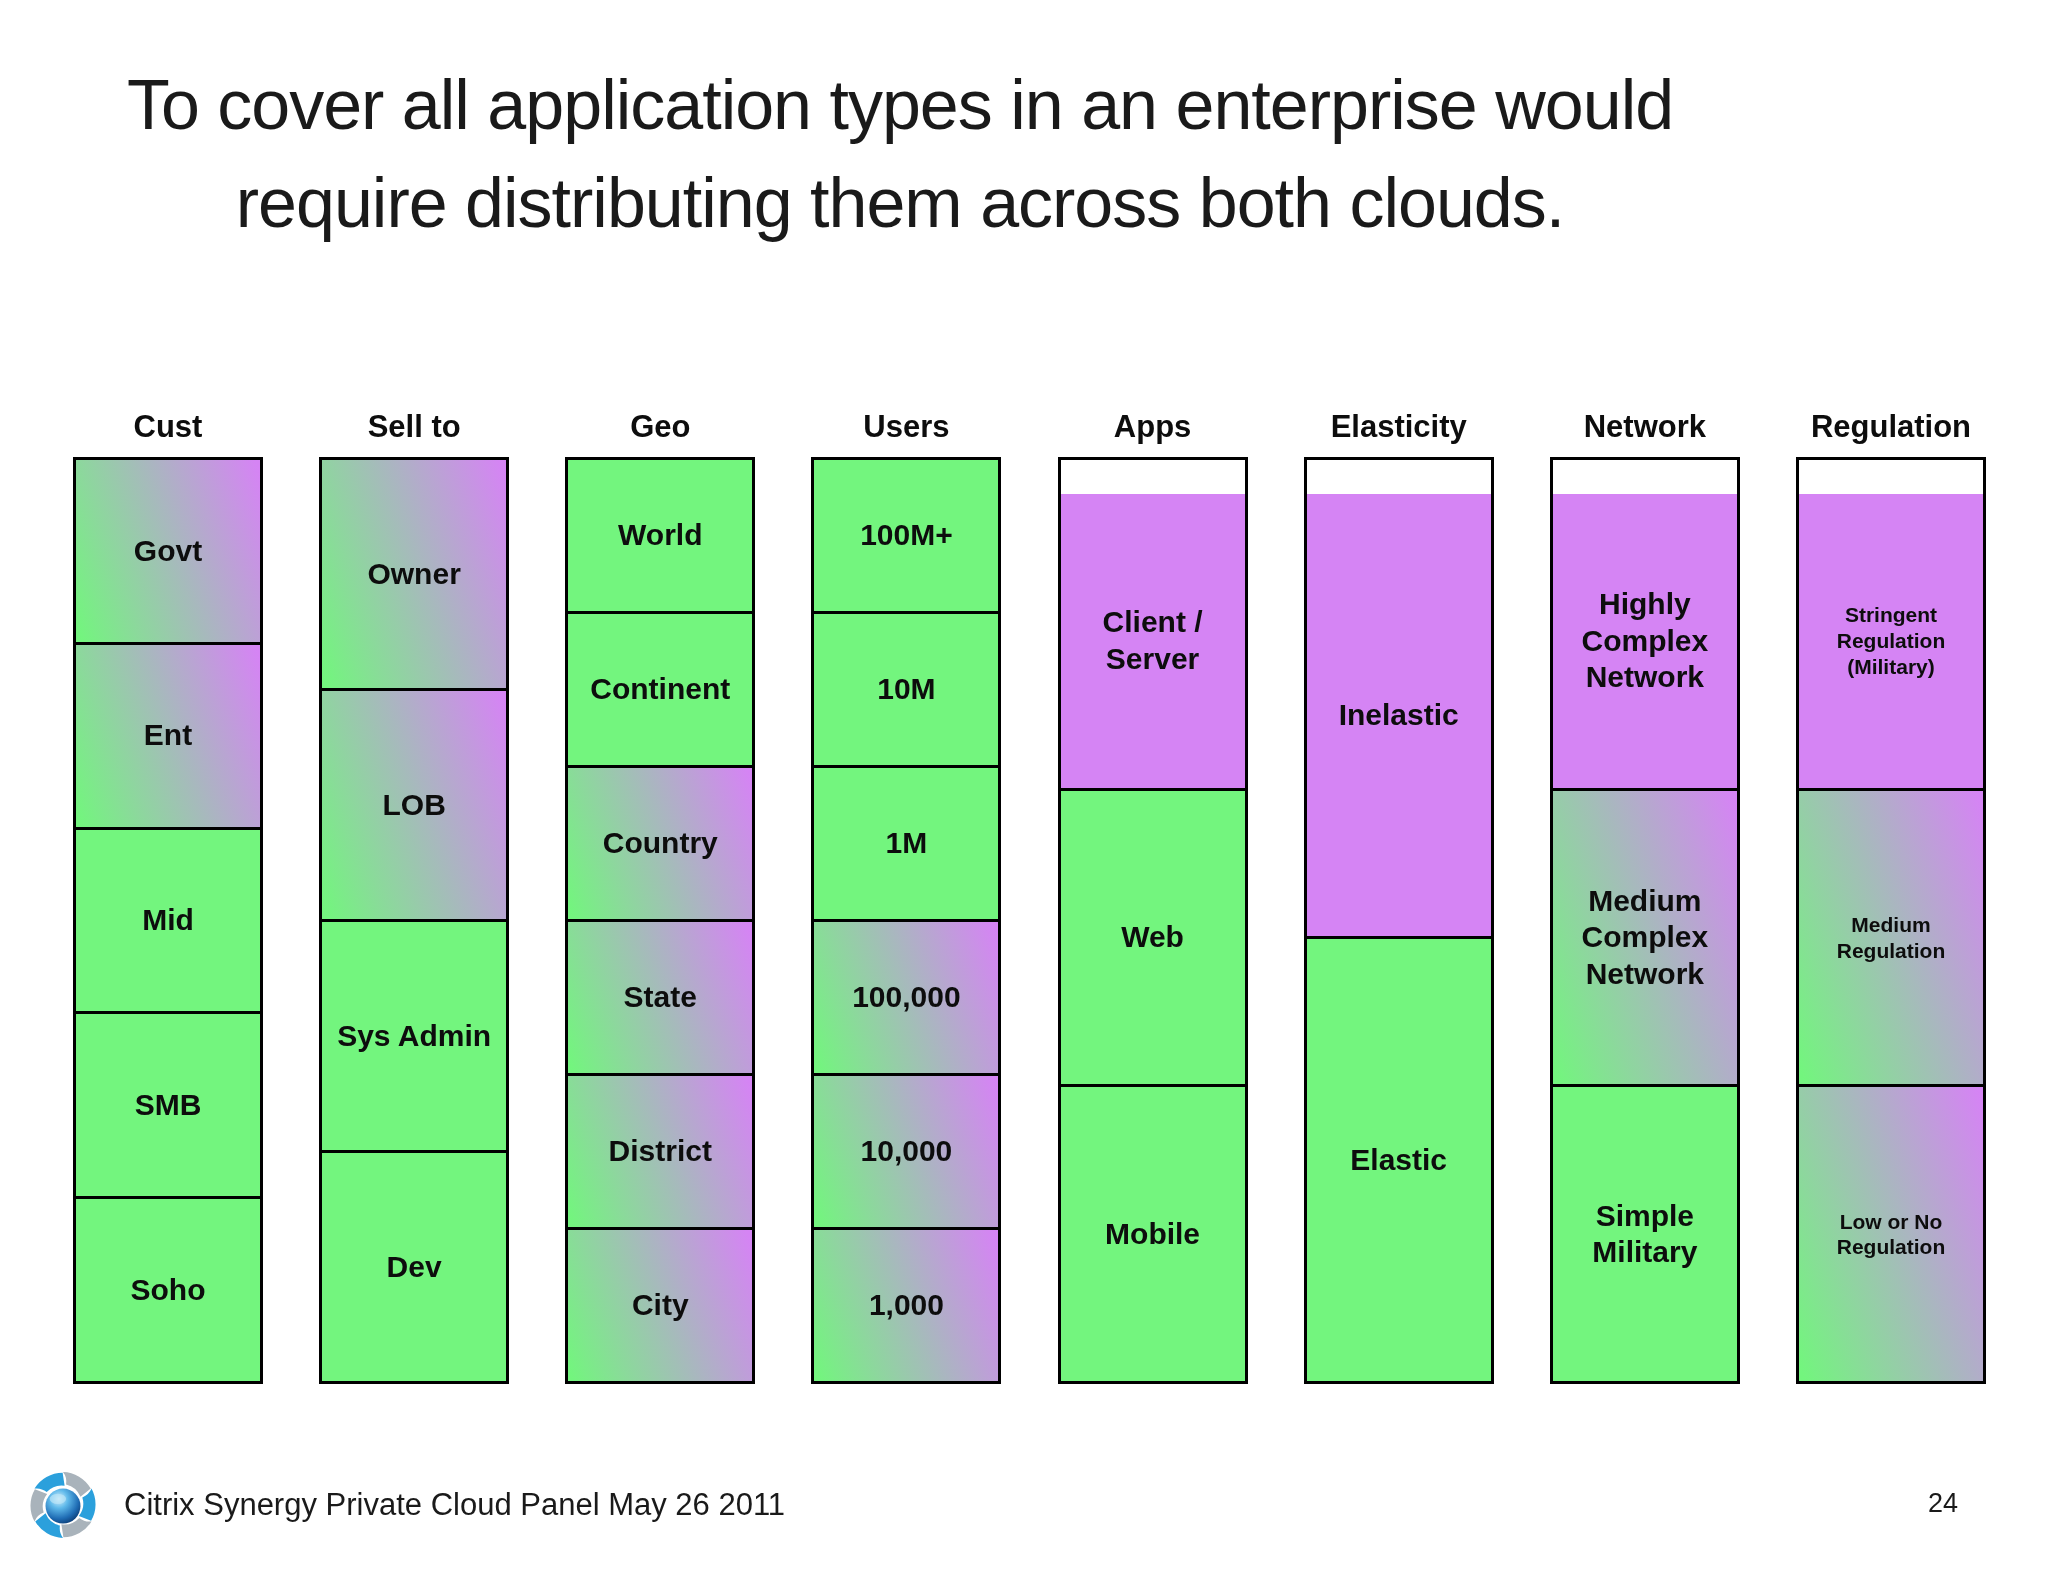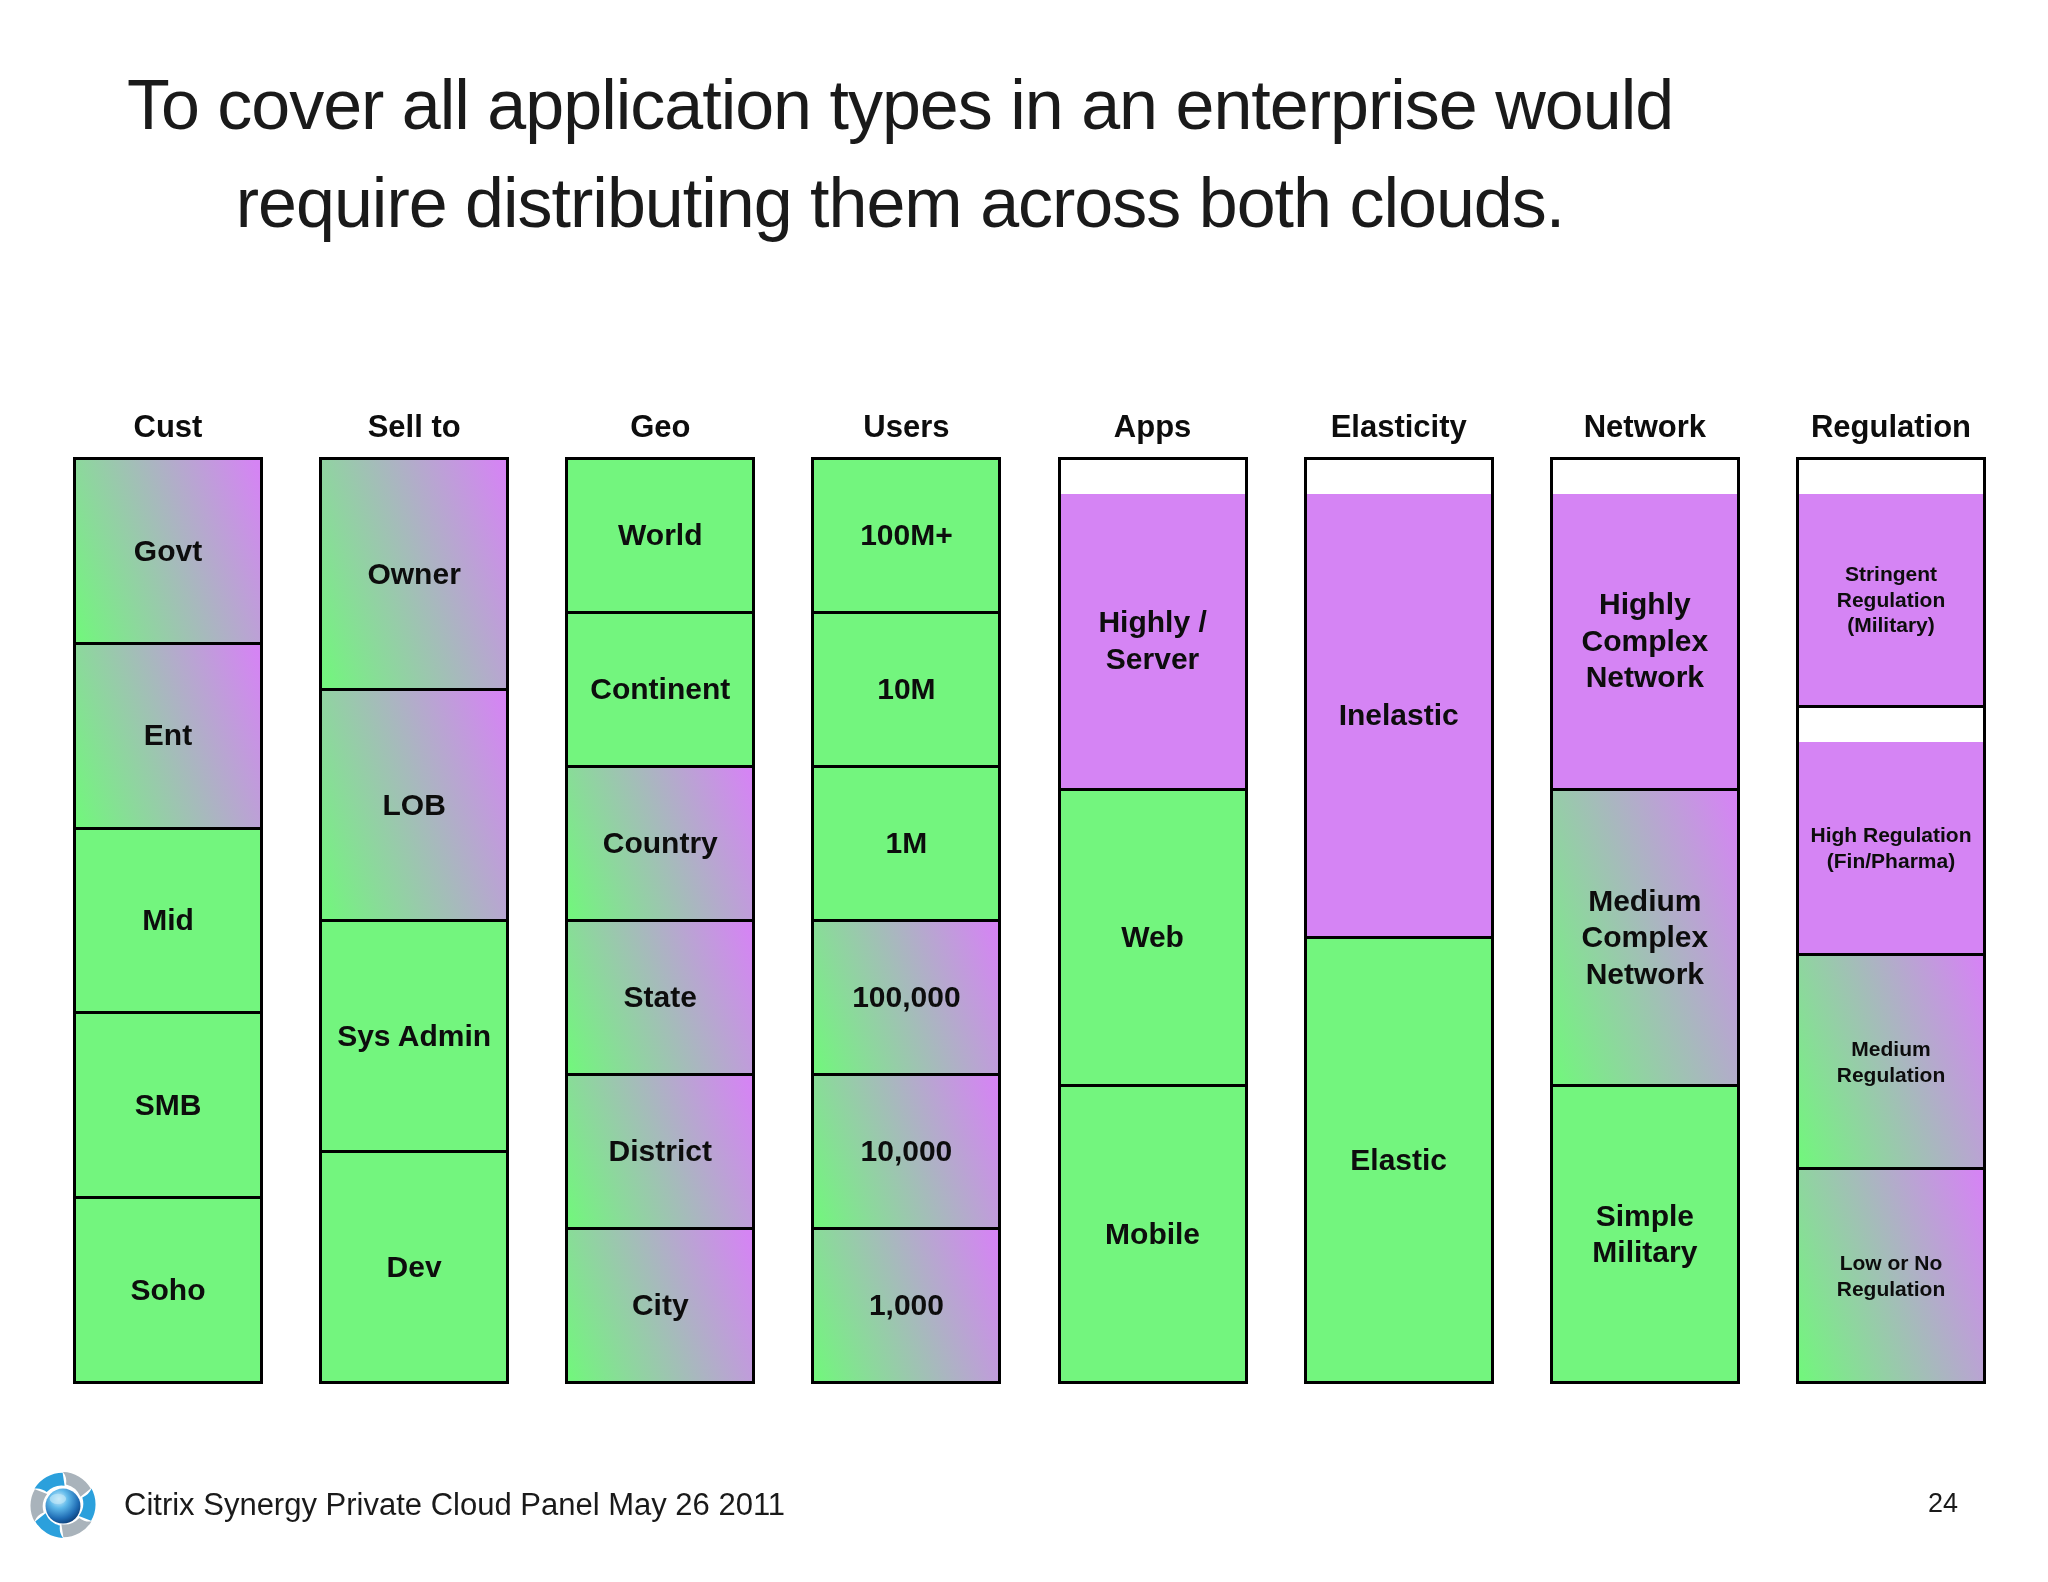"Highly / Server" span { text: Highly -> Client }
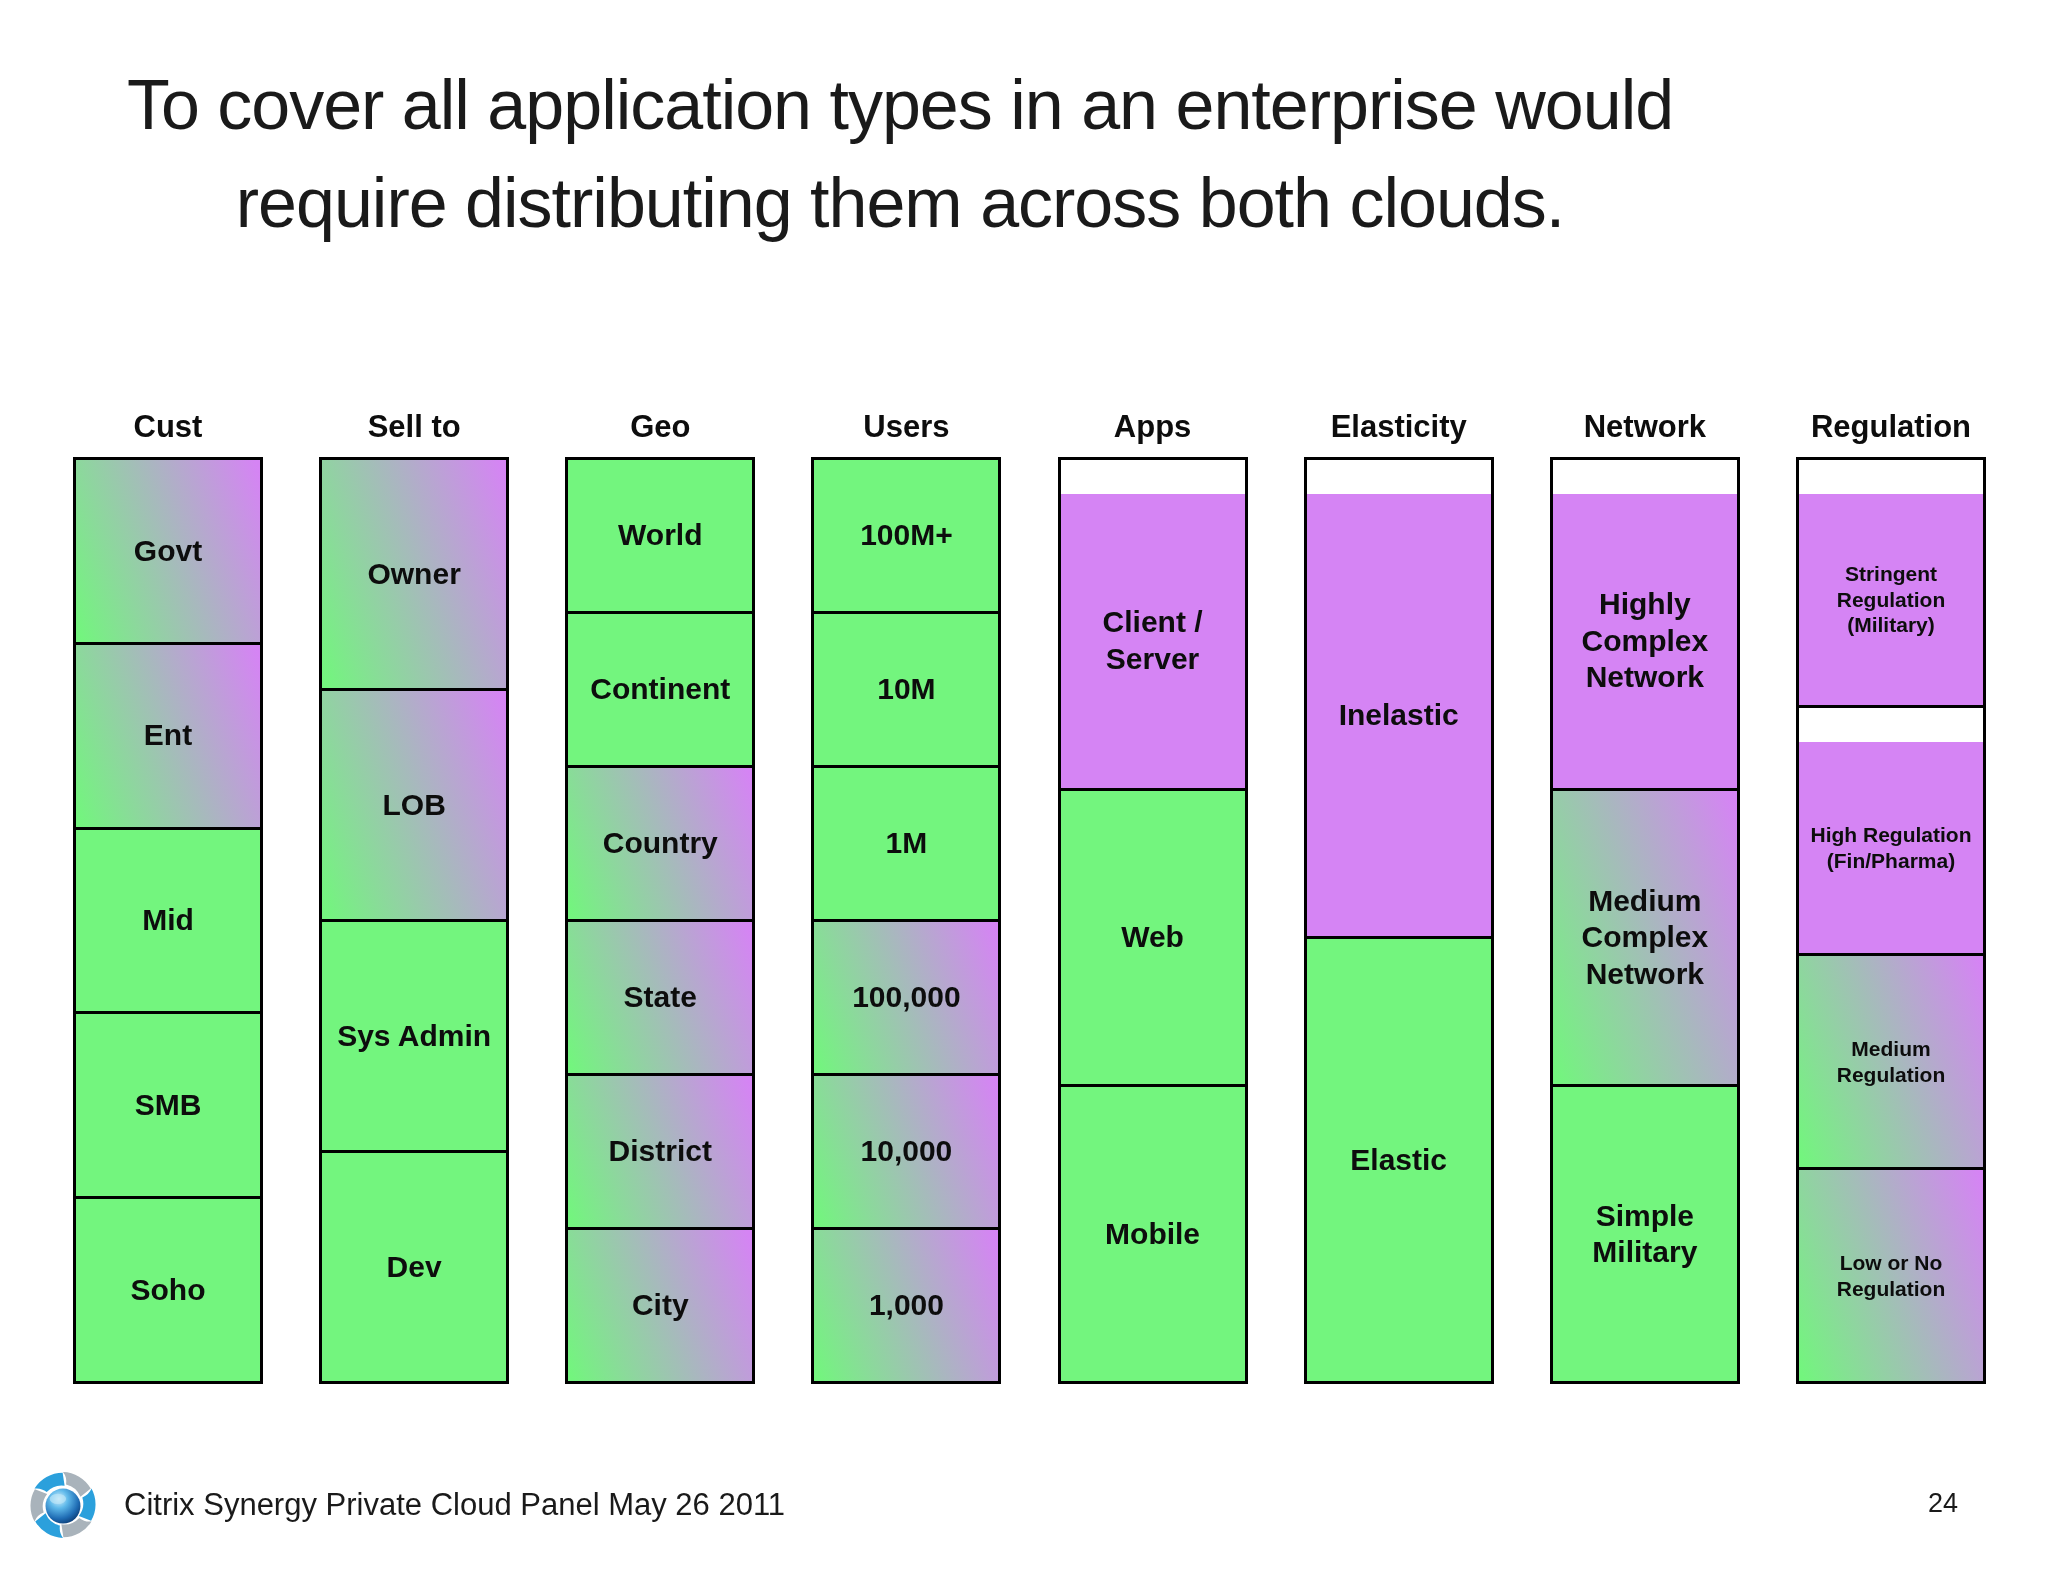"High Regulation (Fin/Pharma)" div.cell { html: <div> <span>High Regulation (Fin/Pharma)</span> </div> -> none }
